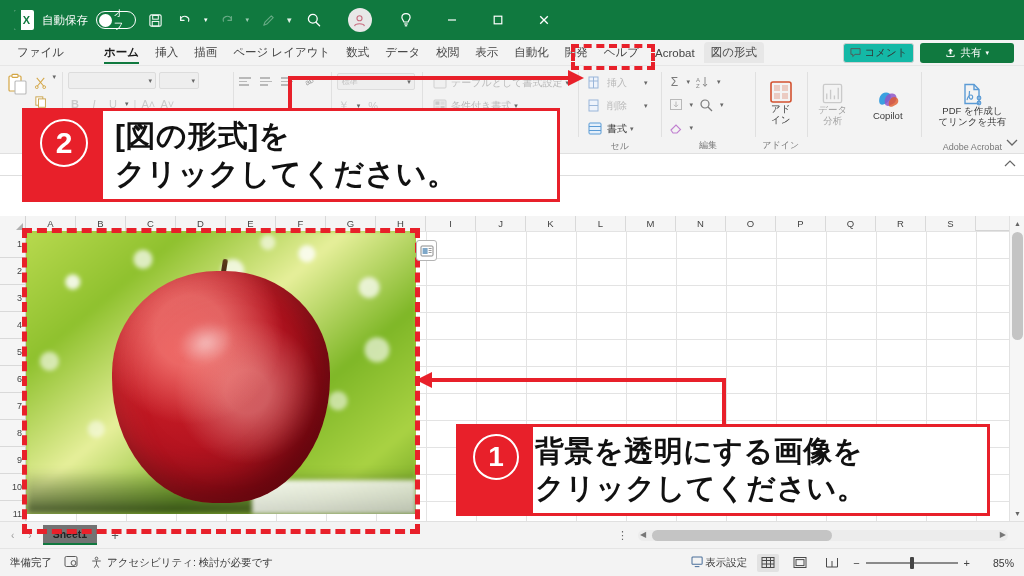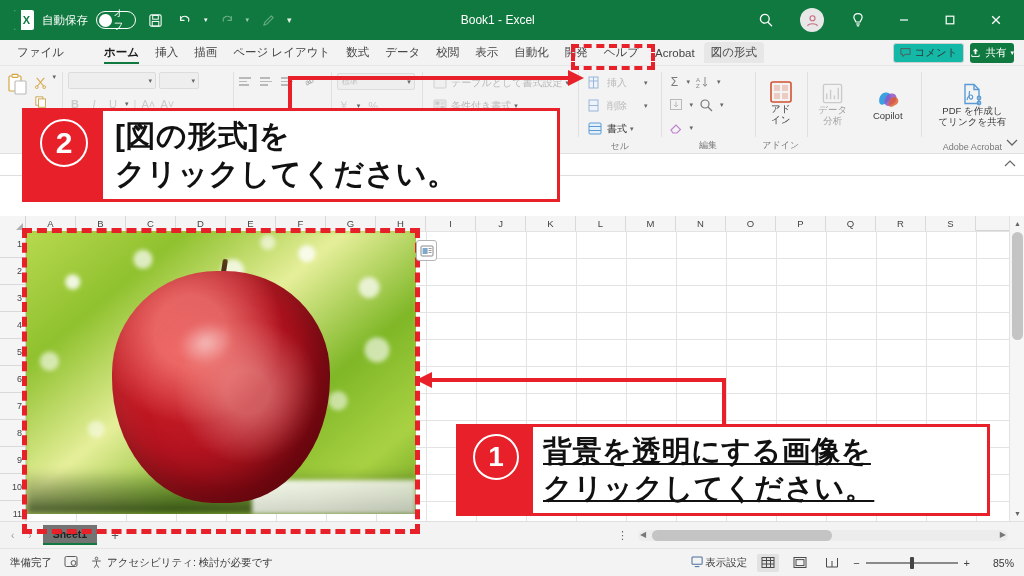"Book1 - Excel" div.tb-title { html: <div>Book1 - Excel</div> -> none }
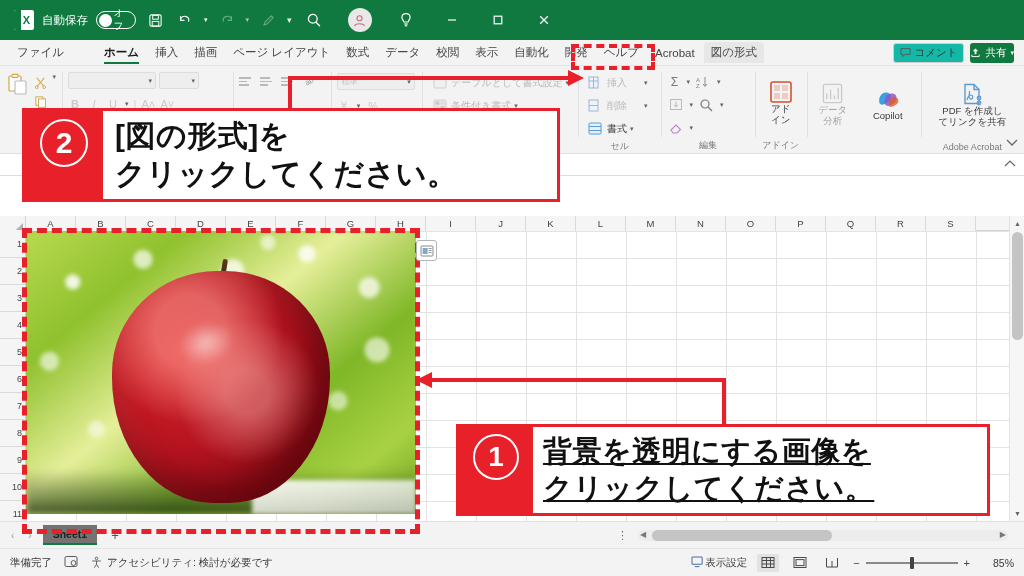"共有" .btn-share { padding: 3px 0 -> 3px 25px }
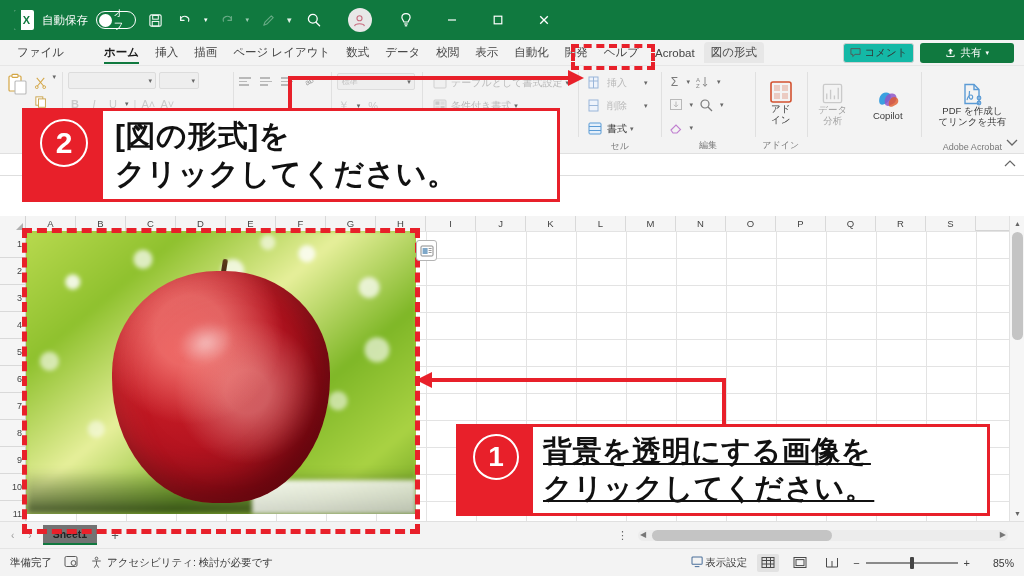"背景を透明にする画像を" #callout1 .txt { padding-left: 10px -> 2px; text-decoration: underline -> none }
